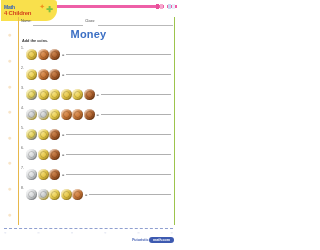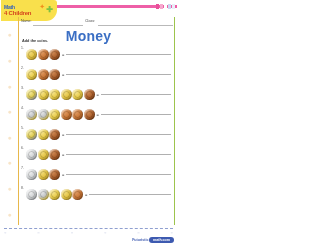"Money" .title { font-size: 14px -> 11px }
